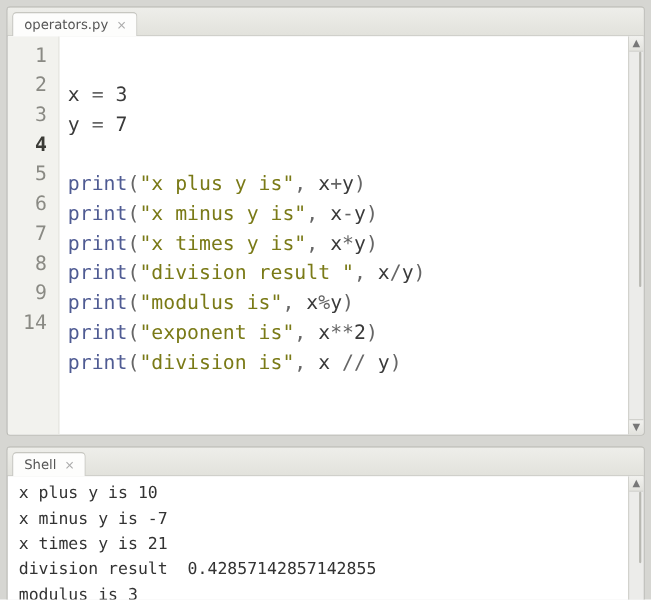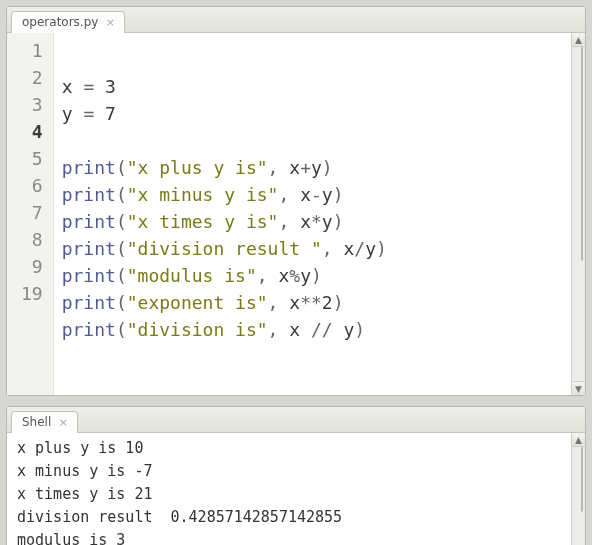"19" span.ln { text: 19 -> 14 }
